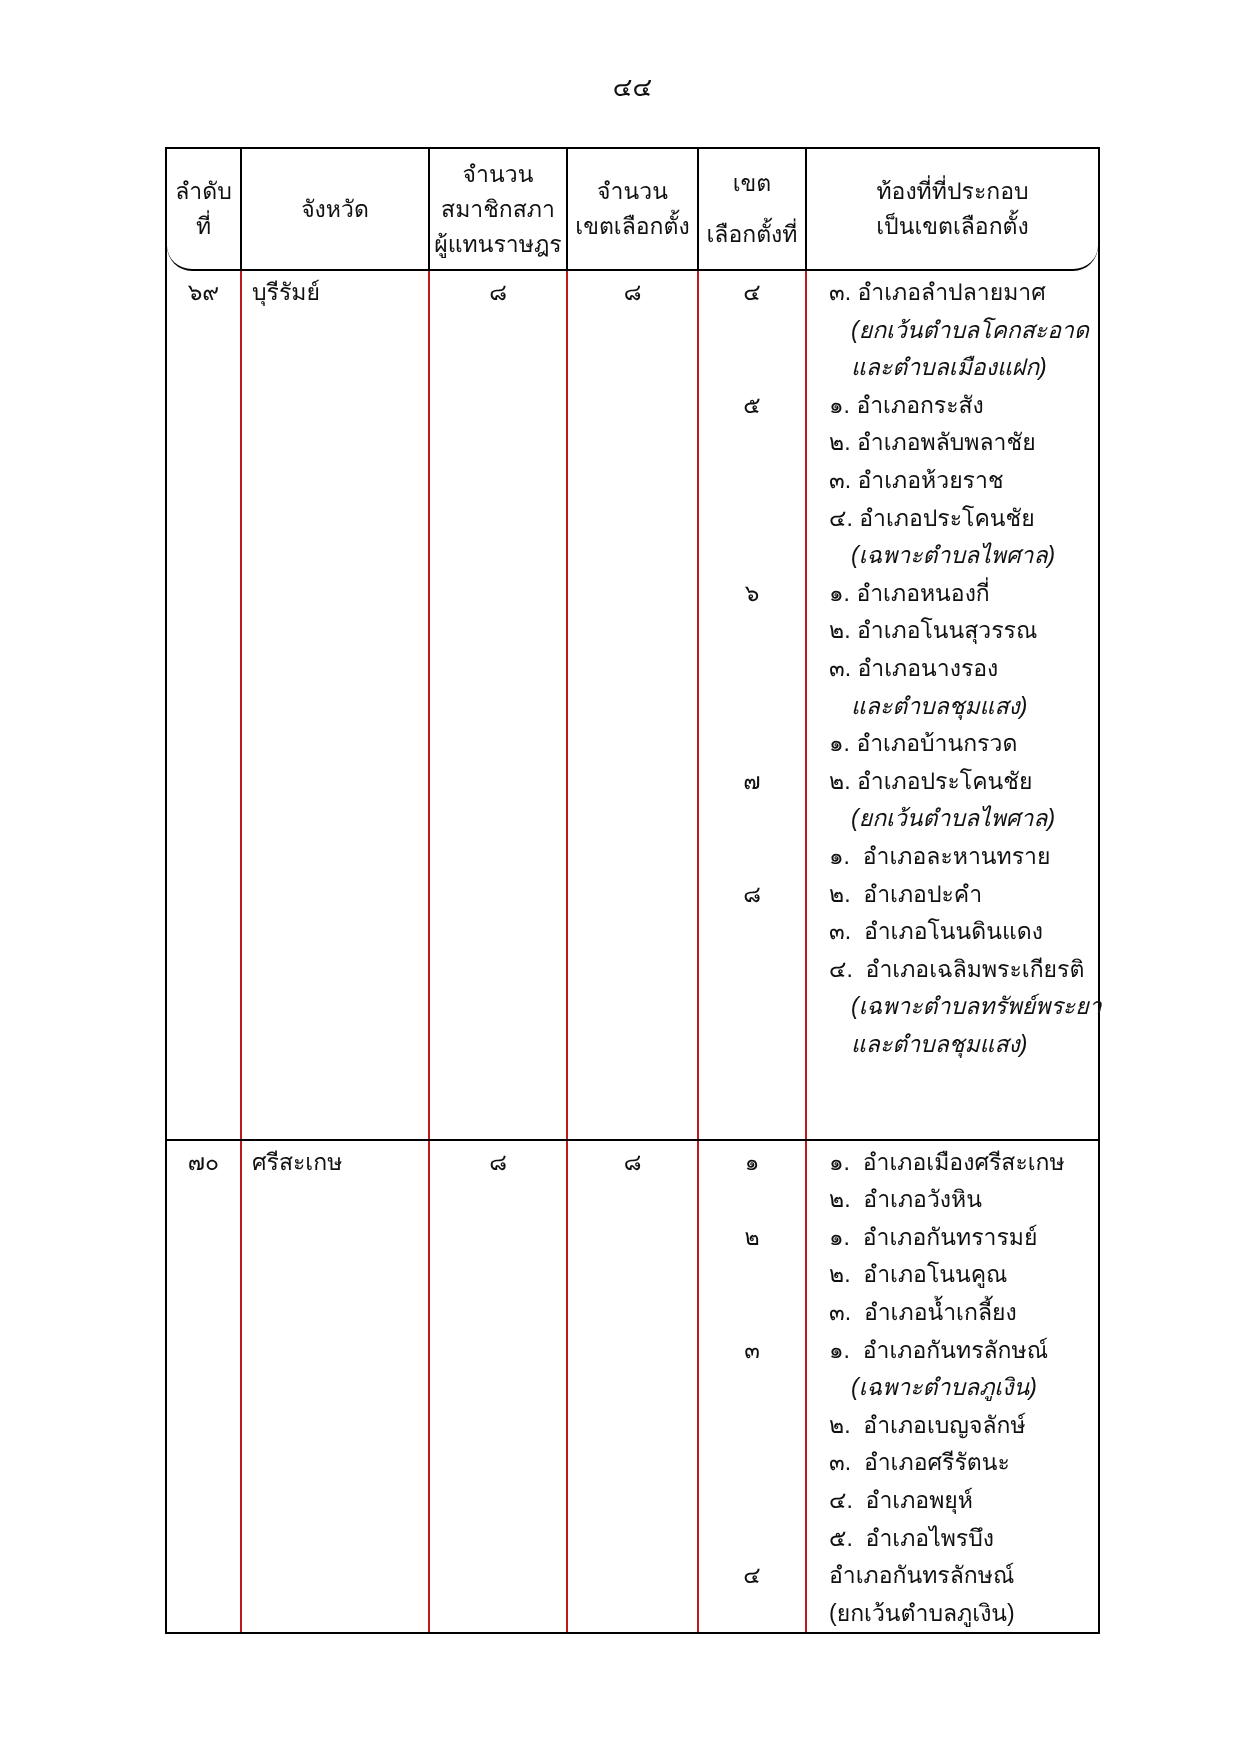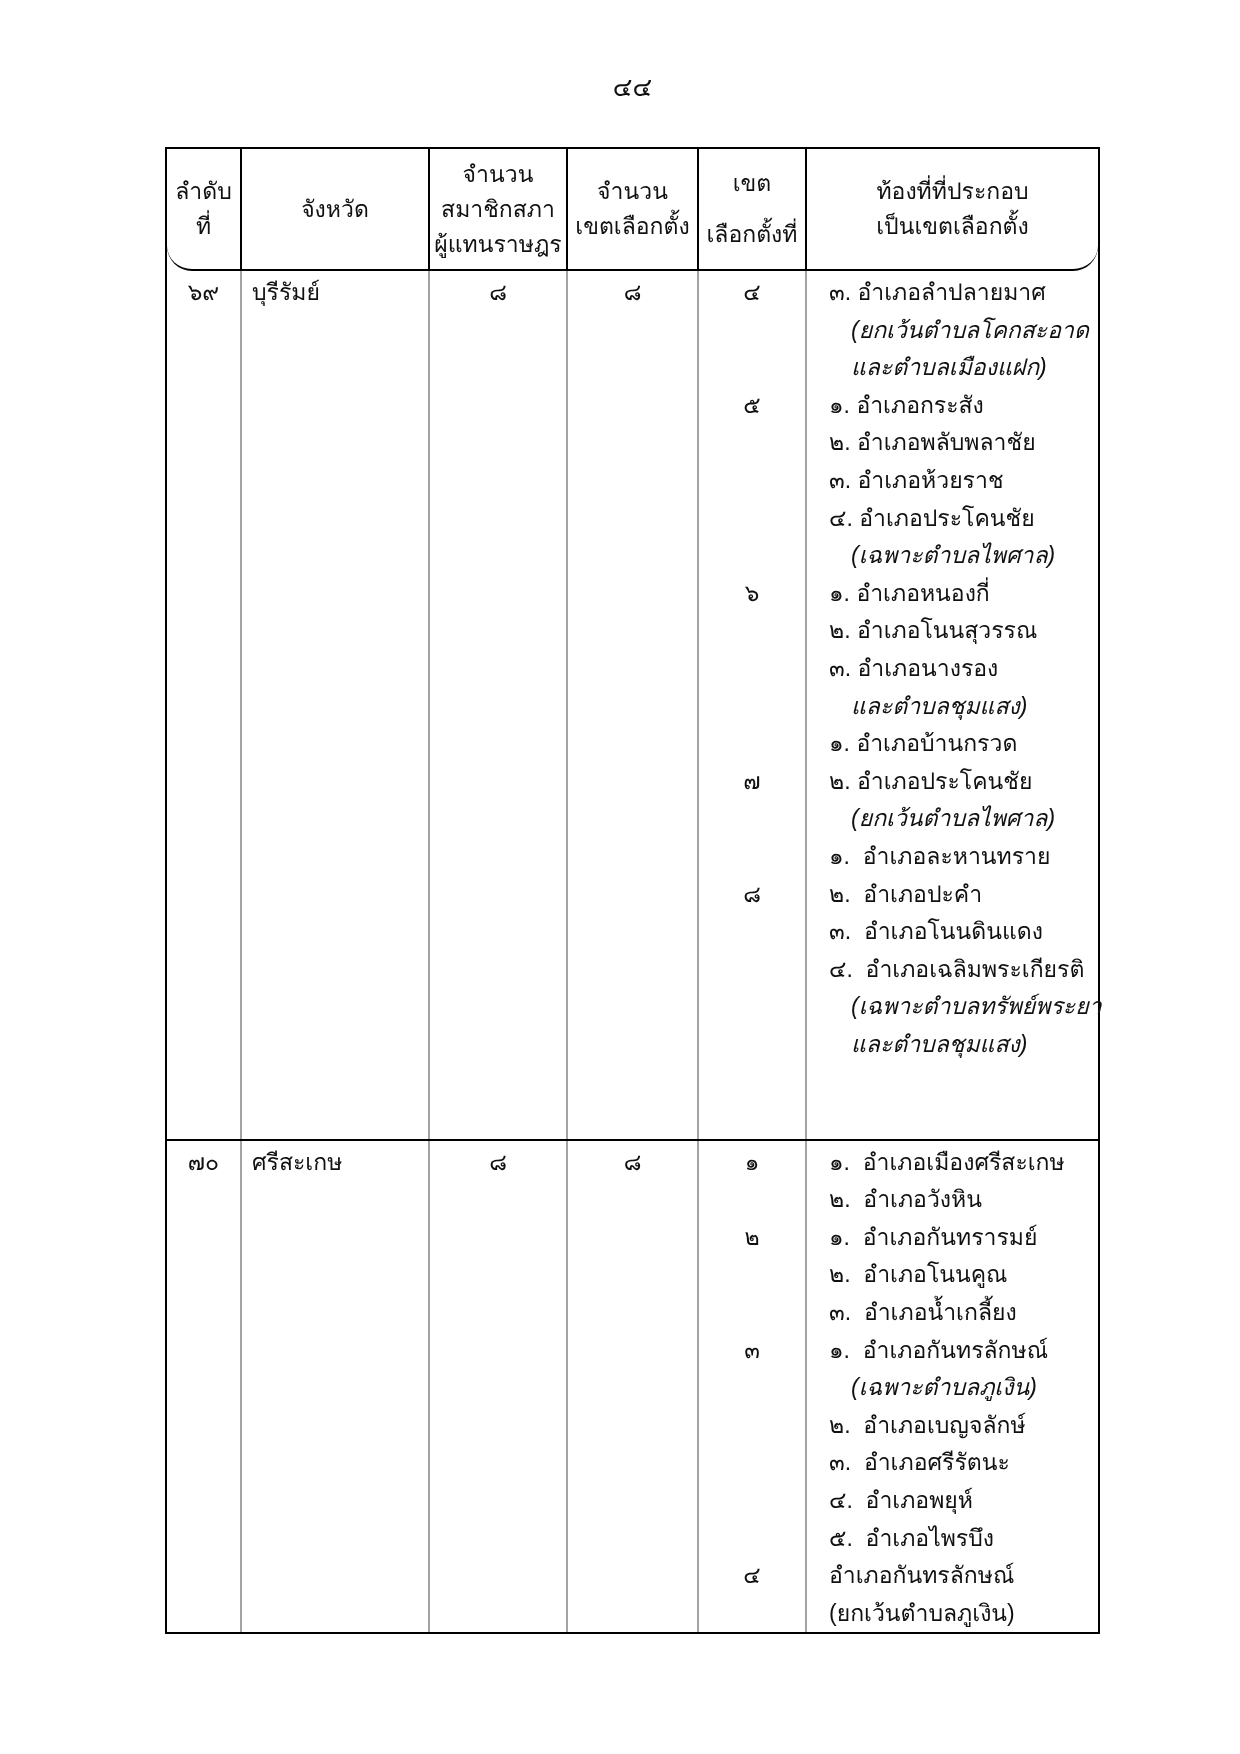"บุรีรัมย์" .c { border-left: 2px solid #a3a3a3 -> 2px solid #b91c1c }
